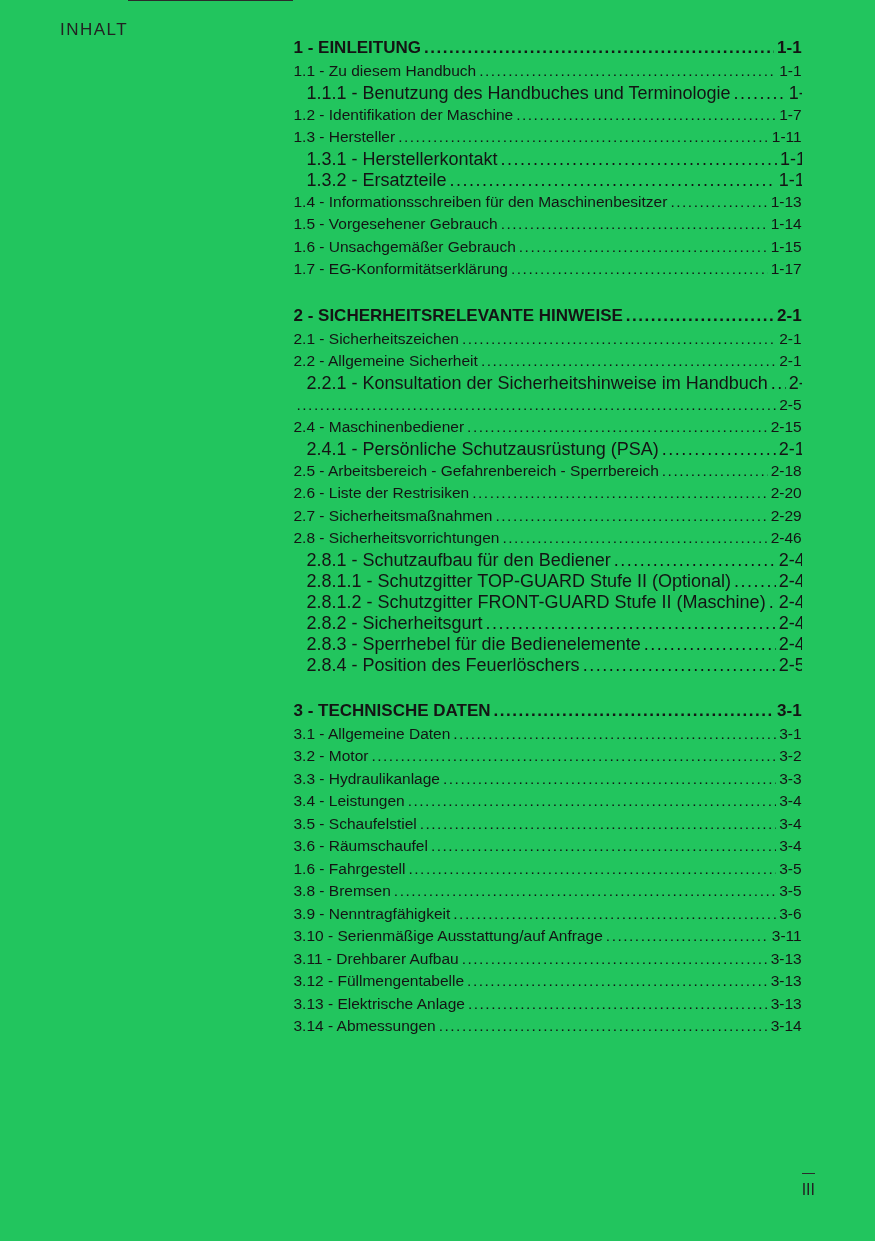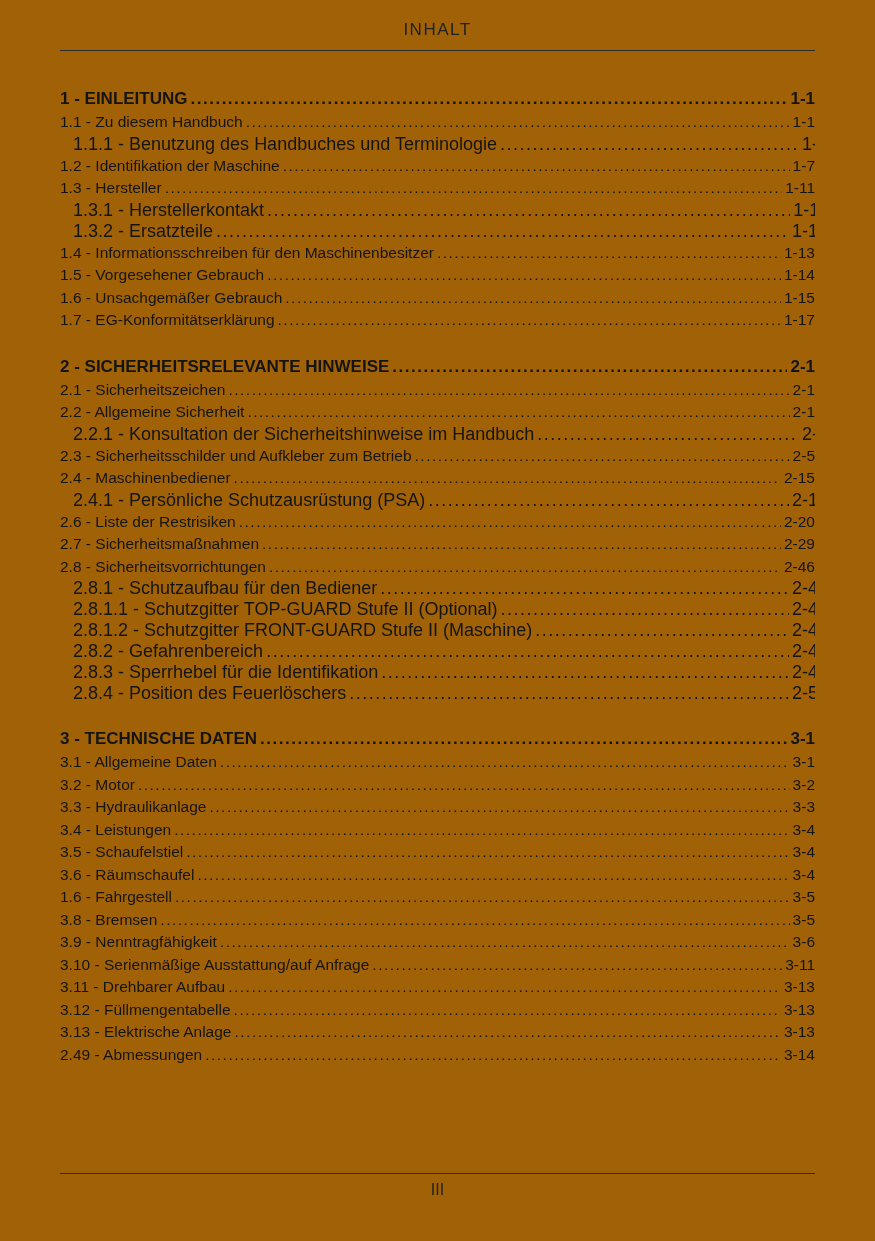"INHALT" .page { background: #a16207 -> #22c55e; flex-direction: column -> row }
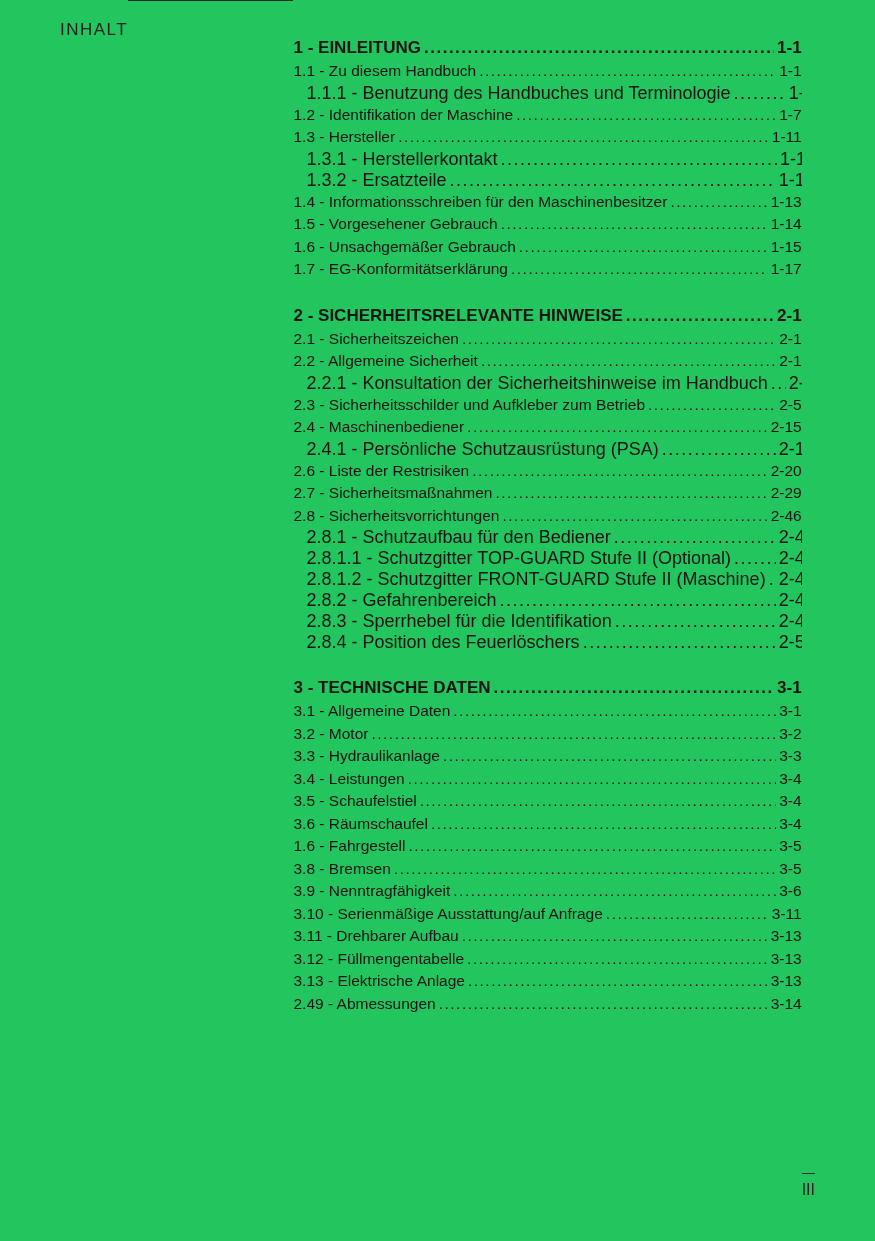"2.3 - Sicherheitsschilder und Aufkleber" span.title { html: <span>2.3 - Sicherheitsschilder und Aufkleber zum Betrieb</span> -> none }
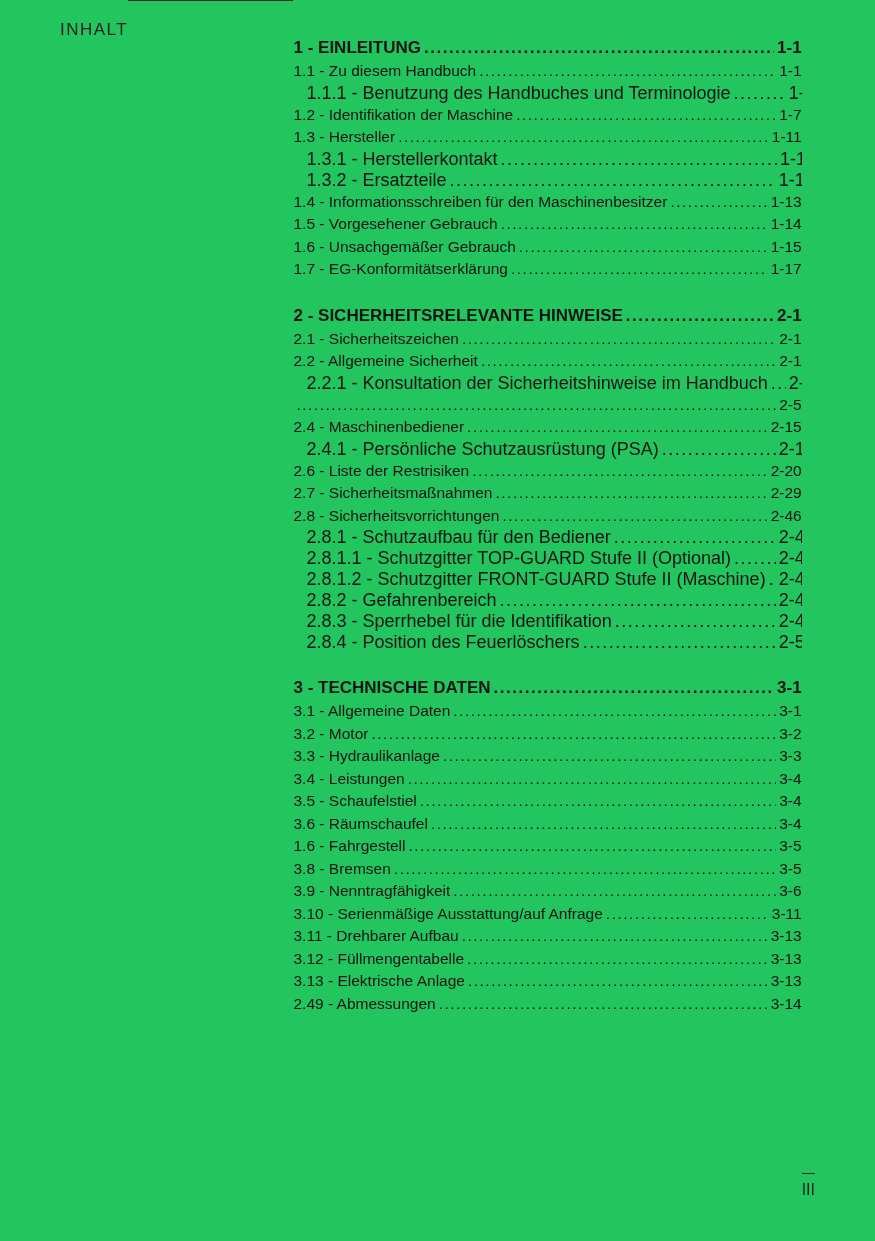"2.5 - Arbeitsbereich - Gefahrenbereich" div.entry { html: none -> <div> <span>2.5 - Arbeitsbereich - Gefahrenbereich - Sperrbereich</span> <span></span> <span>2-18</span> </div> }
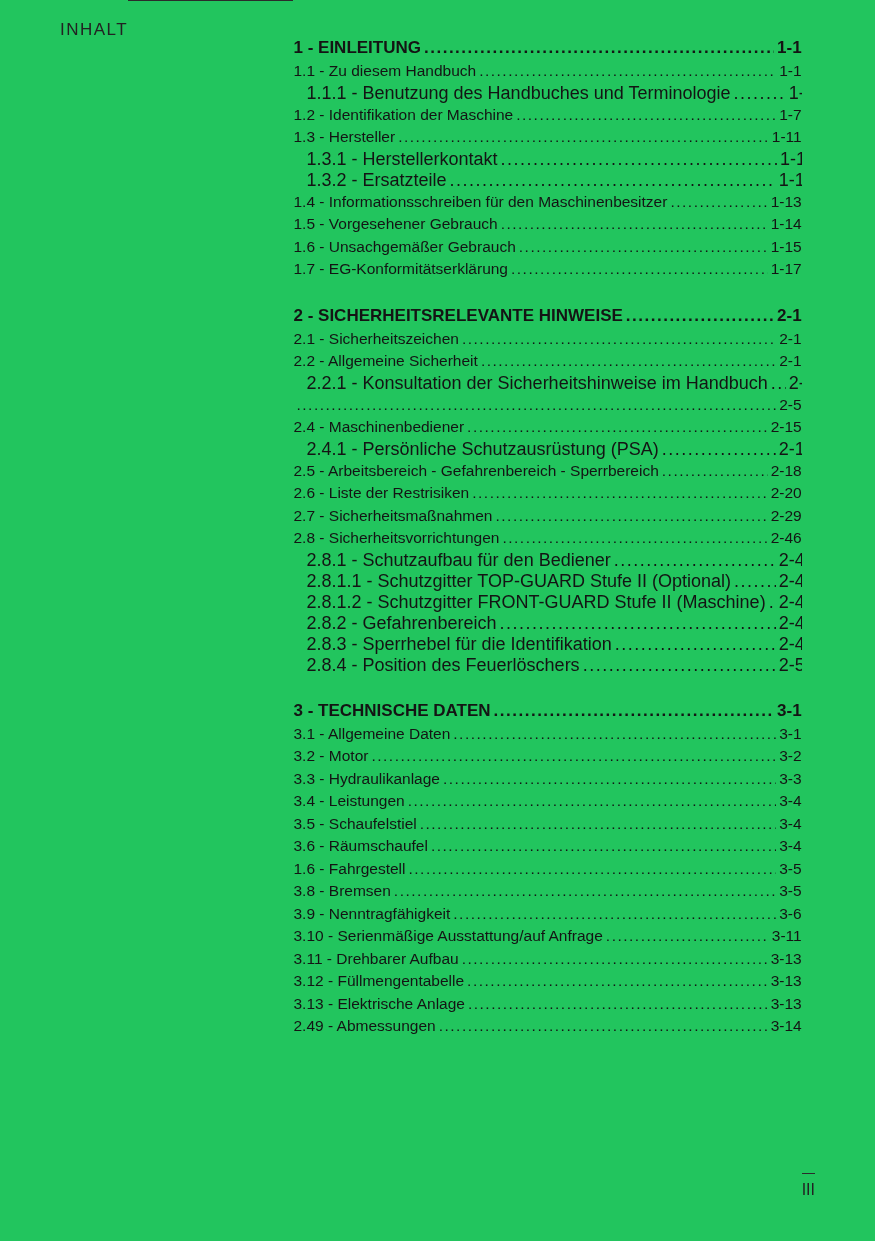"2.8.2 - Gefahrenbereich" span.title { text: Gefahrenbereich -> Sicherheitsgurt }
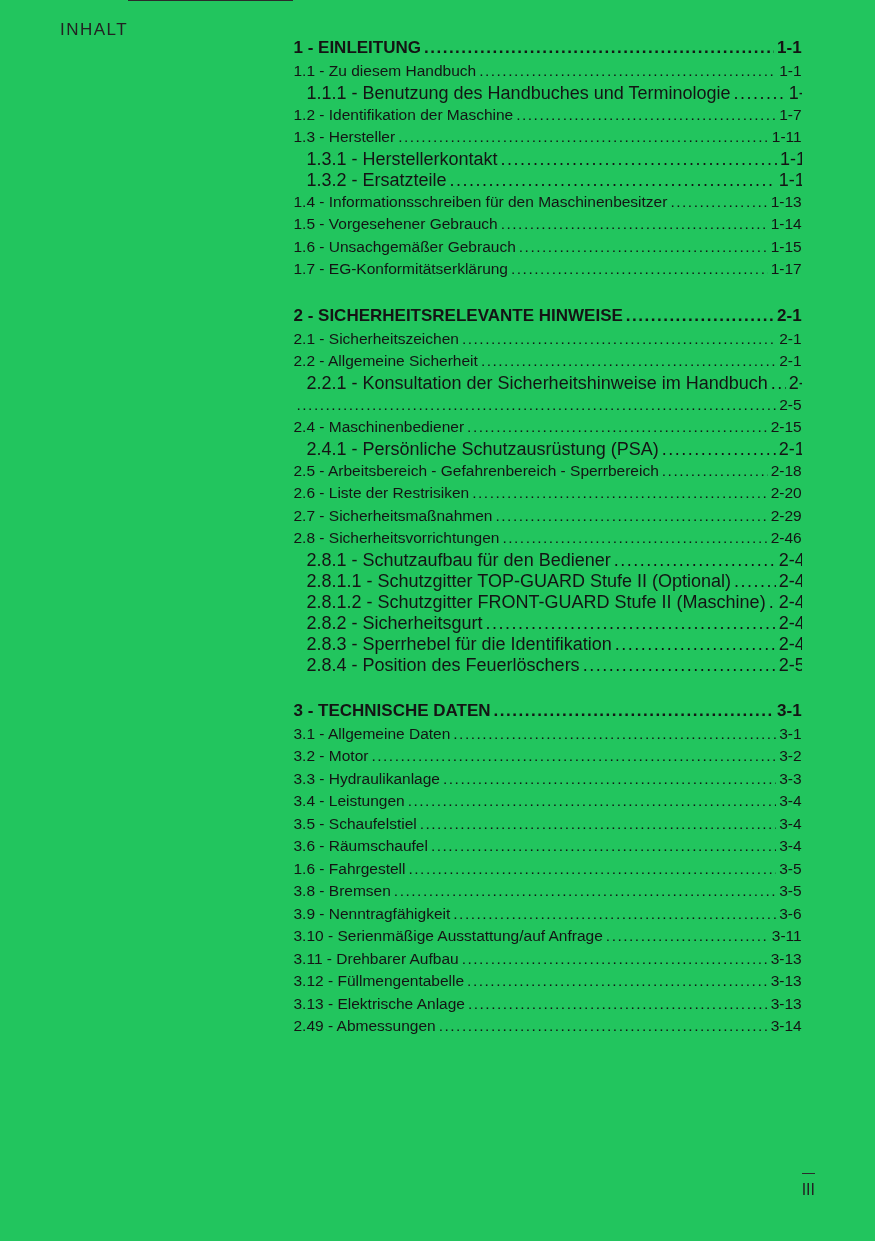"2.8.3 - Sperrhebel für die" span.title { text: Identifikation -> Bedienelemente }
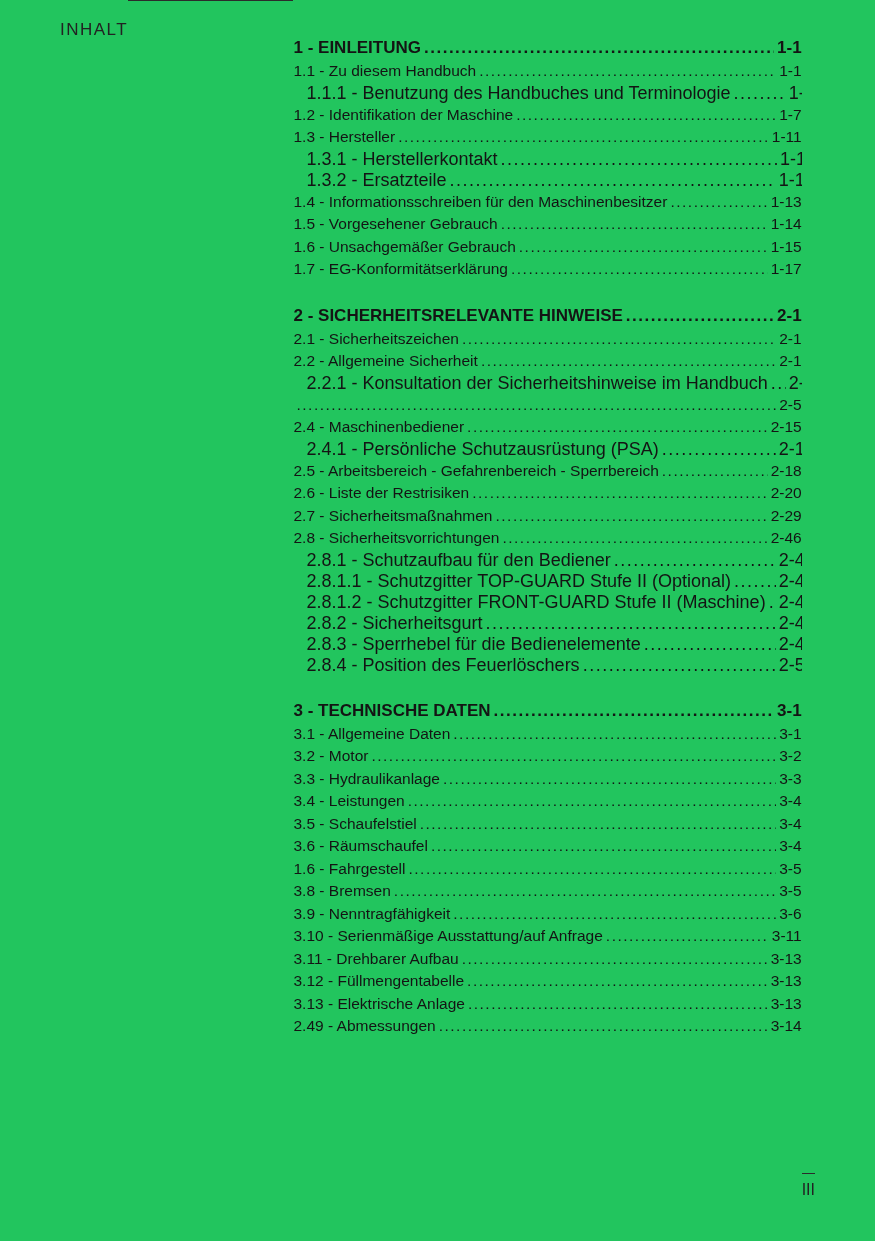"2.49 - Abmessungen" span.title { text: 2.49 -> 3.14 }
